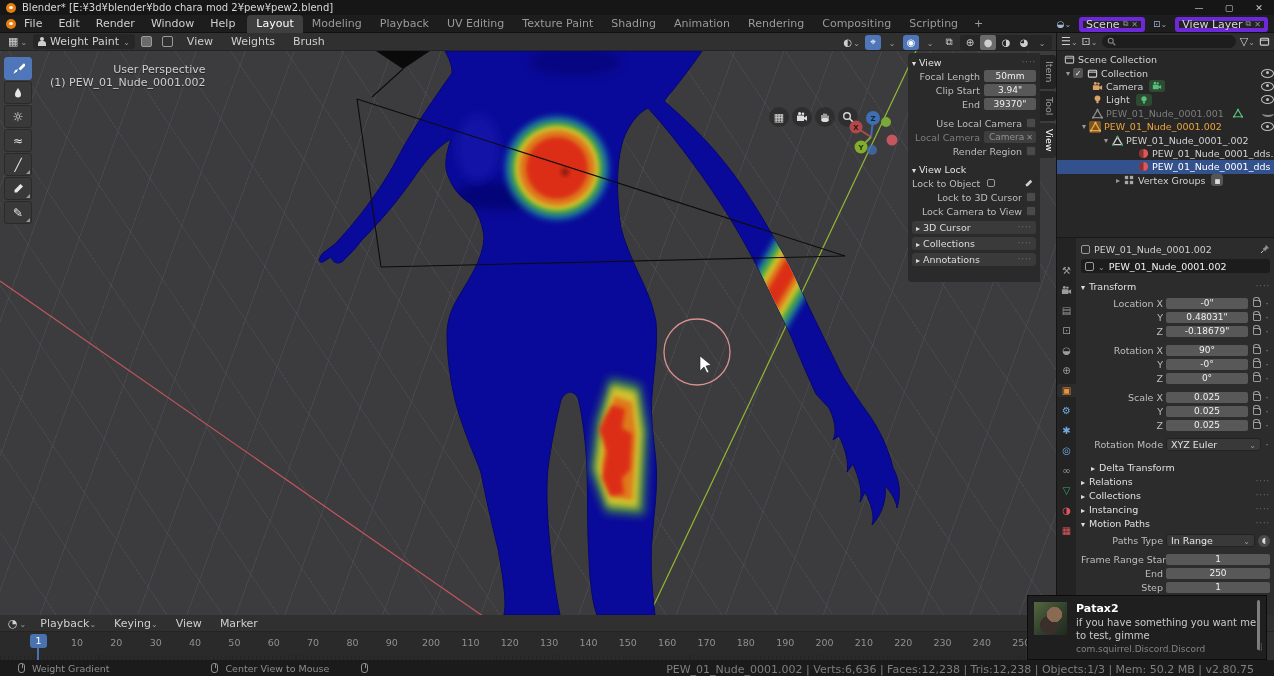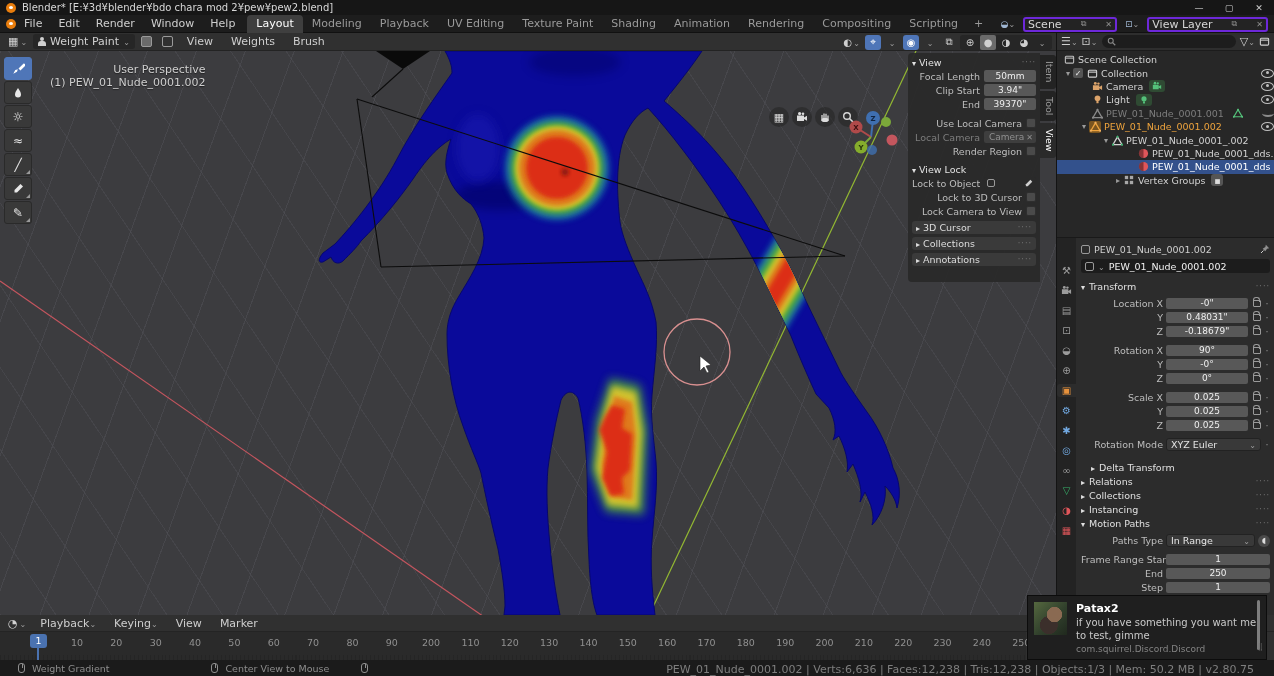"Scene" .idfield { border: 2px solid #6d28d9 -> 4px solid #6d28d9; gap: 19px -> 3px }
